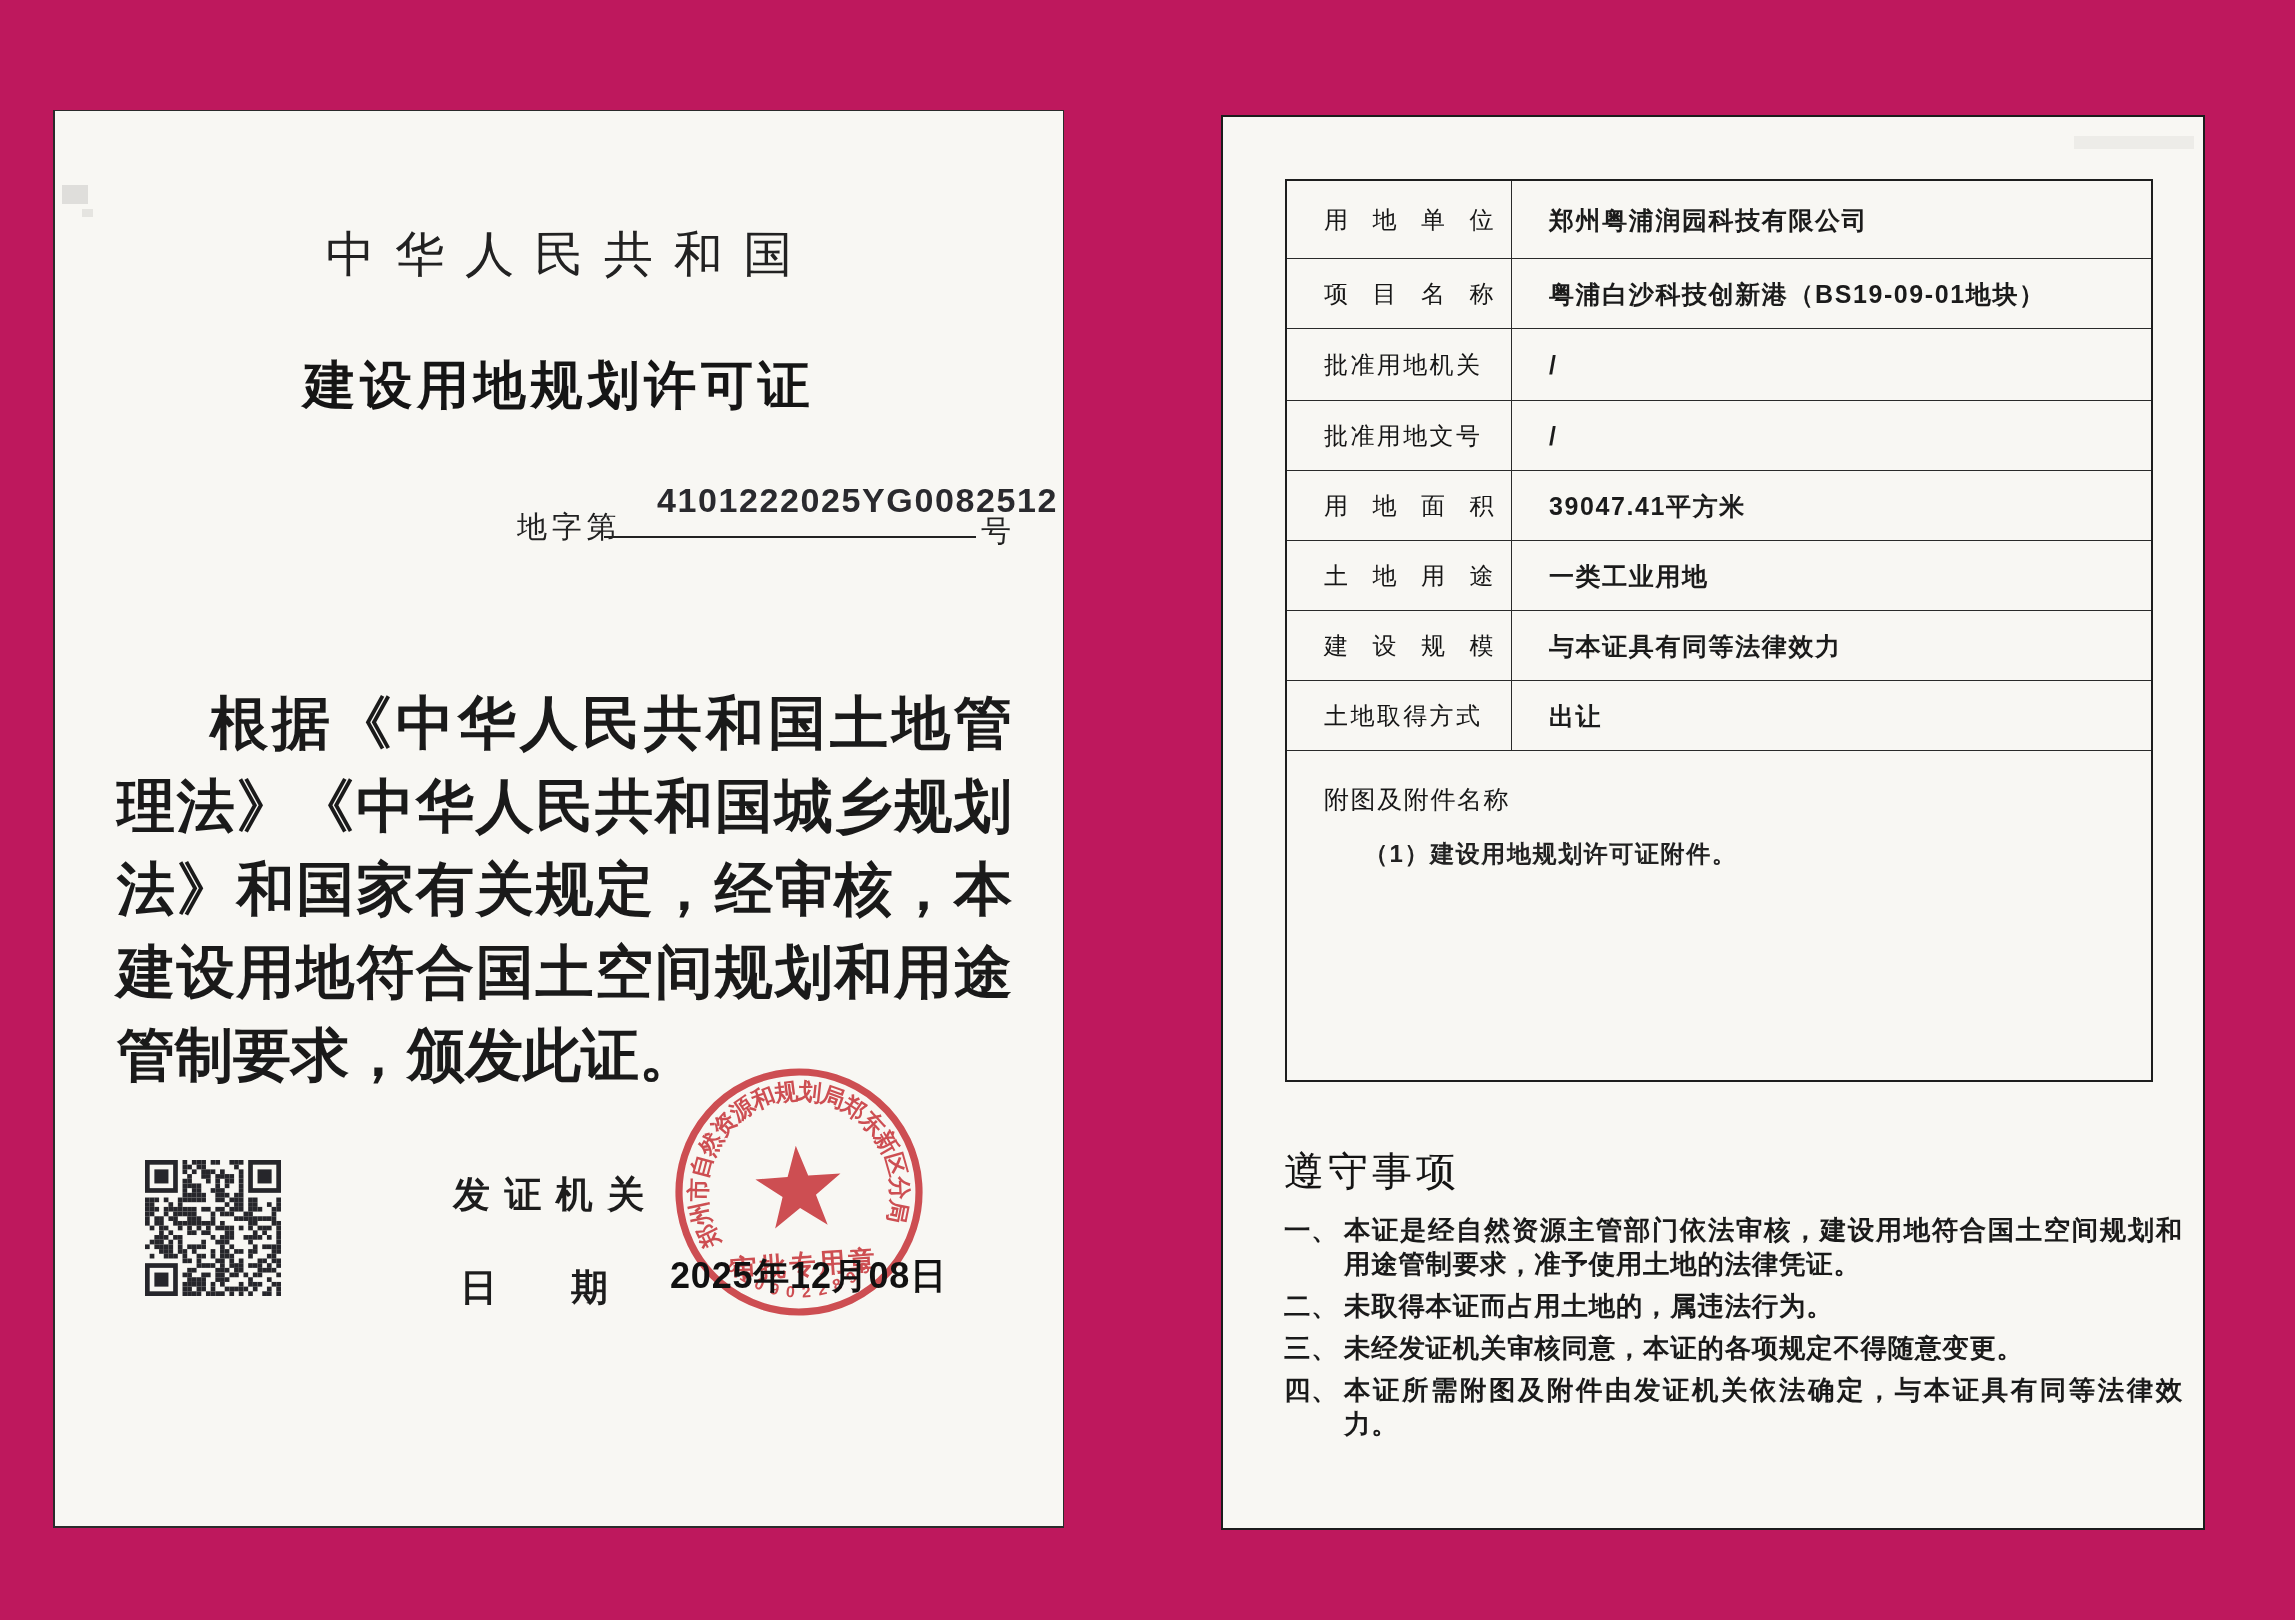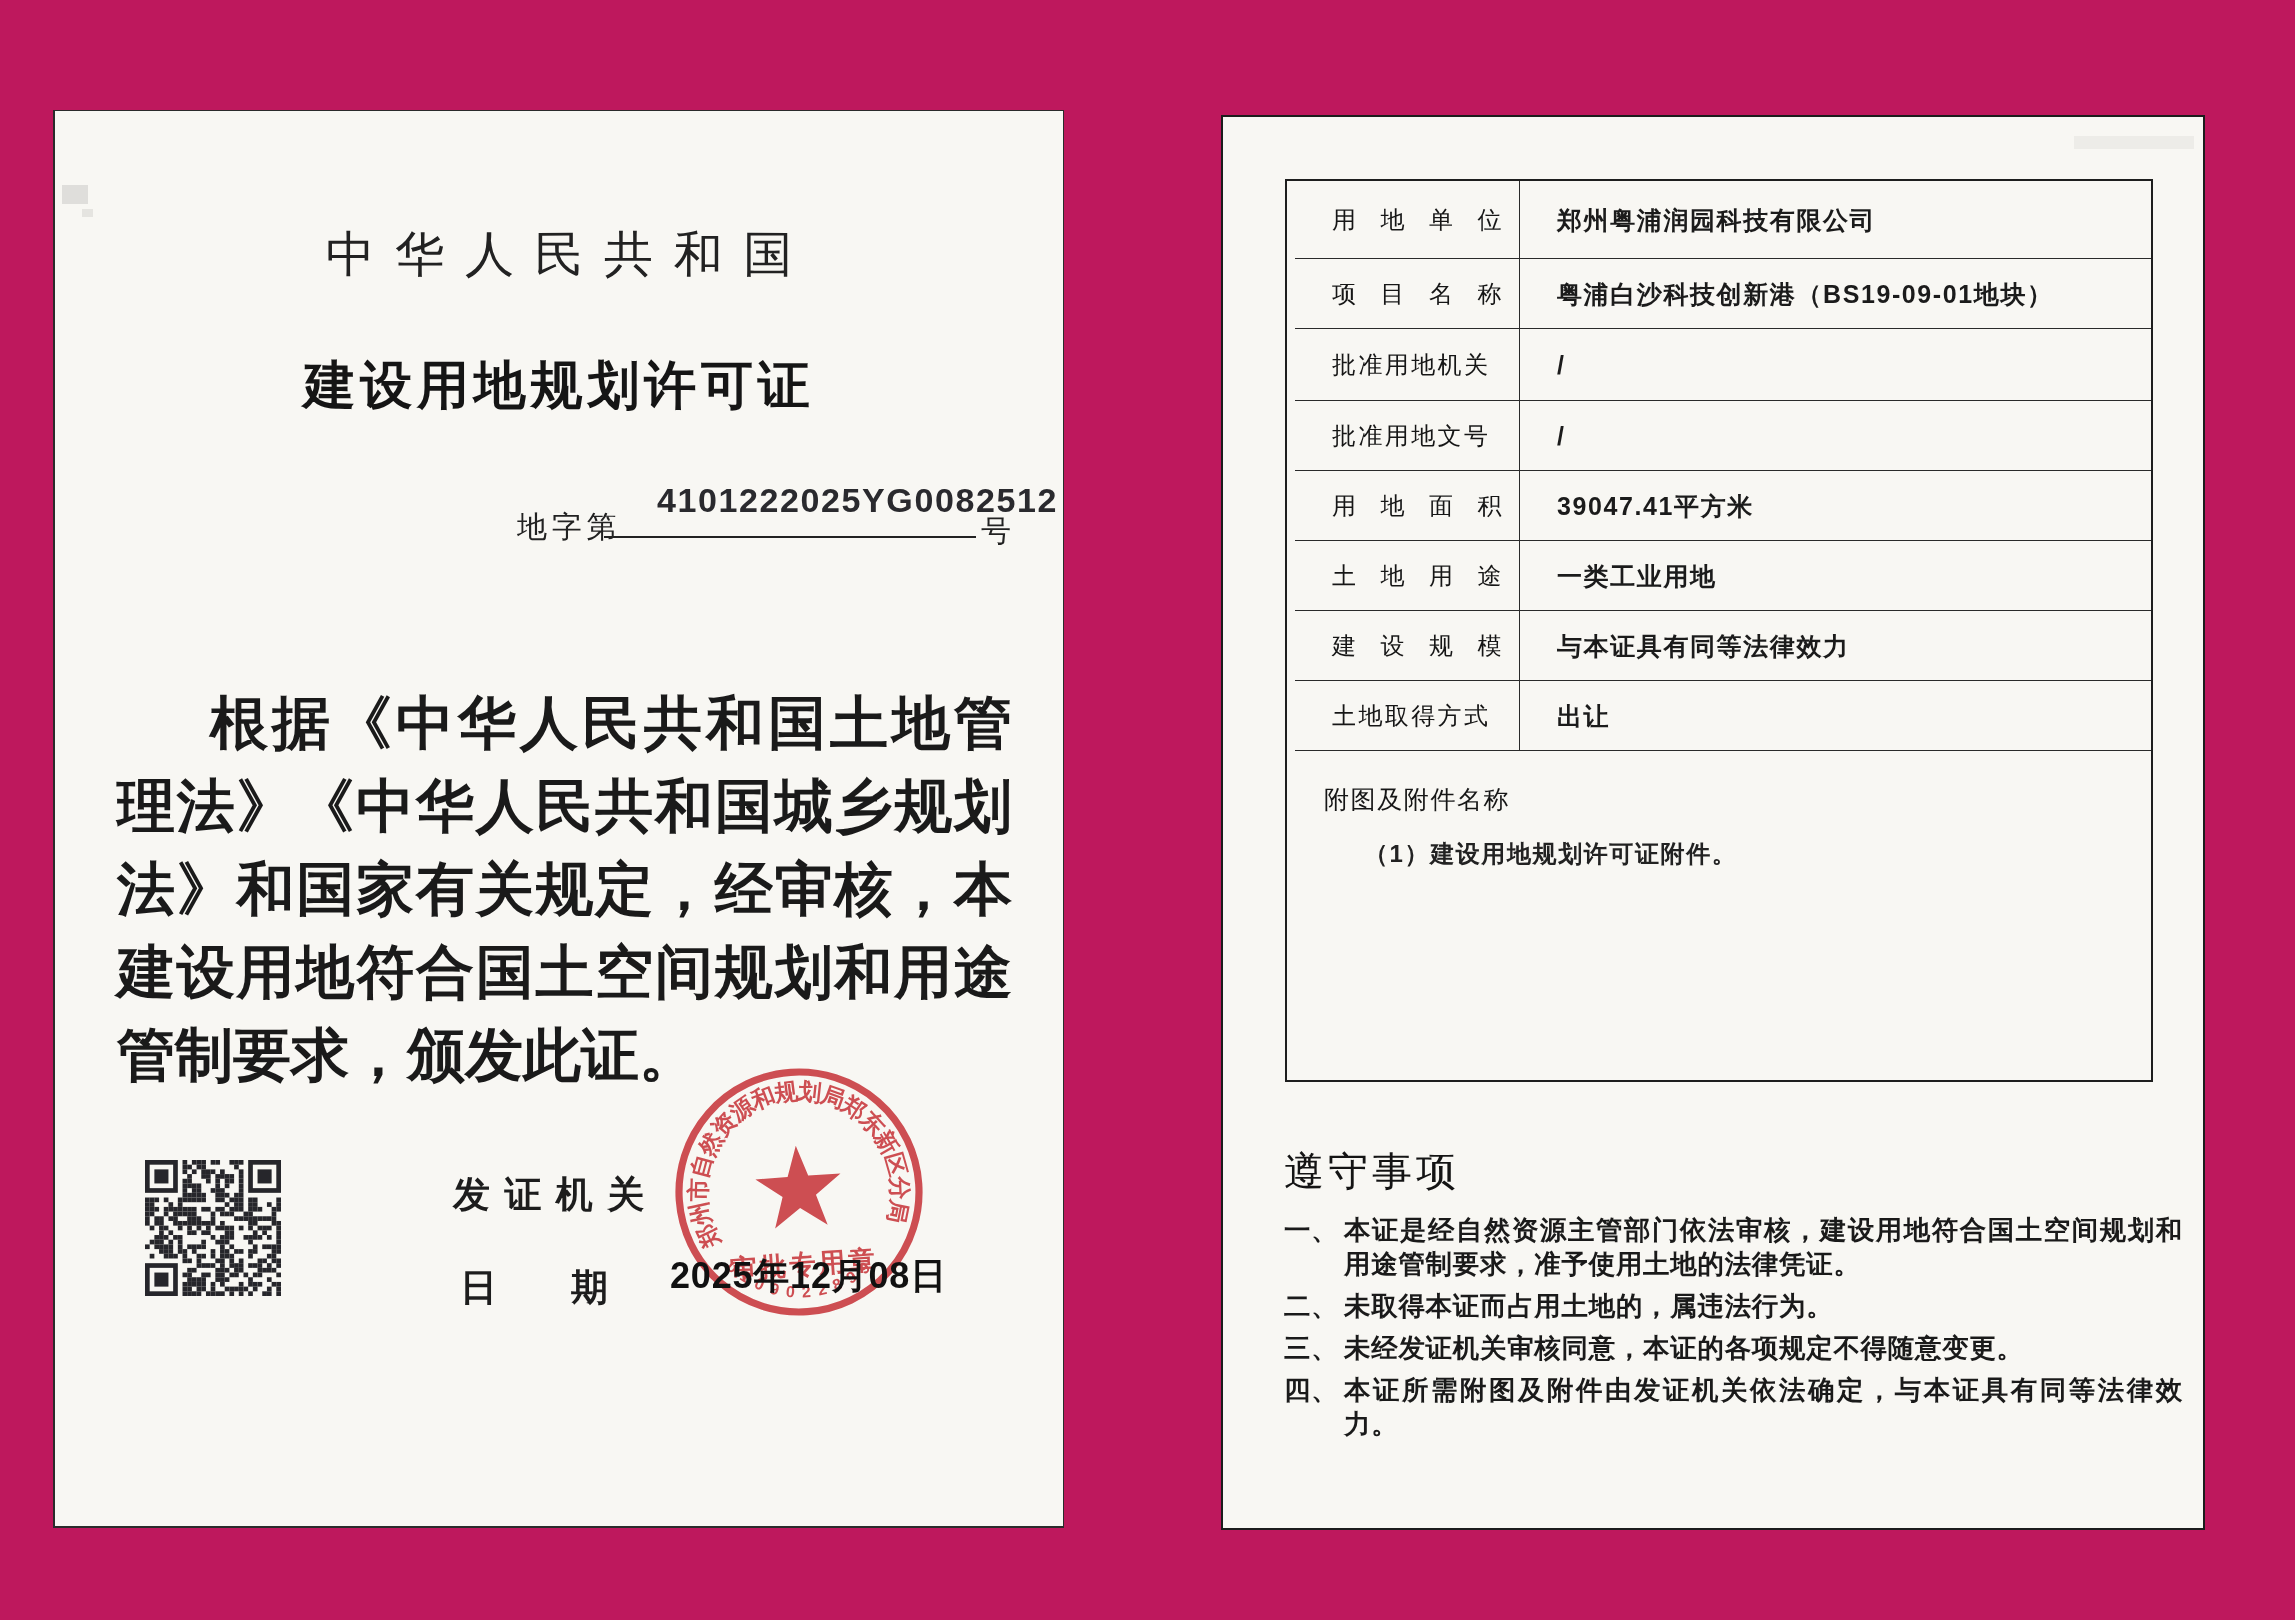"用 地 单 位" .t-row { margin-left: 8px -> none }
